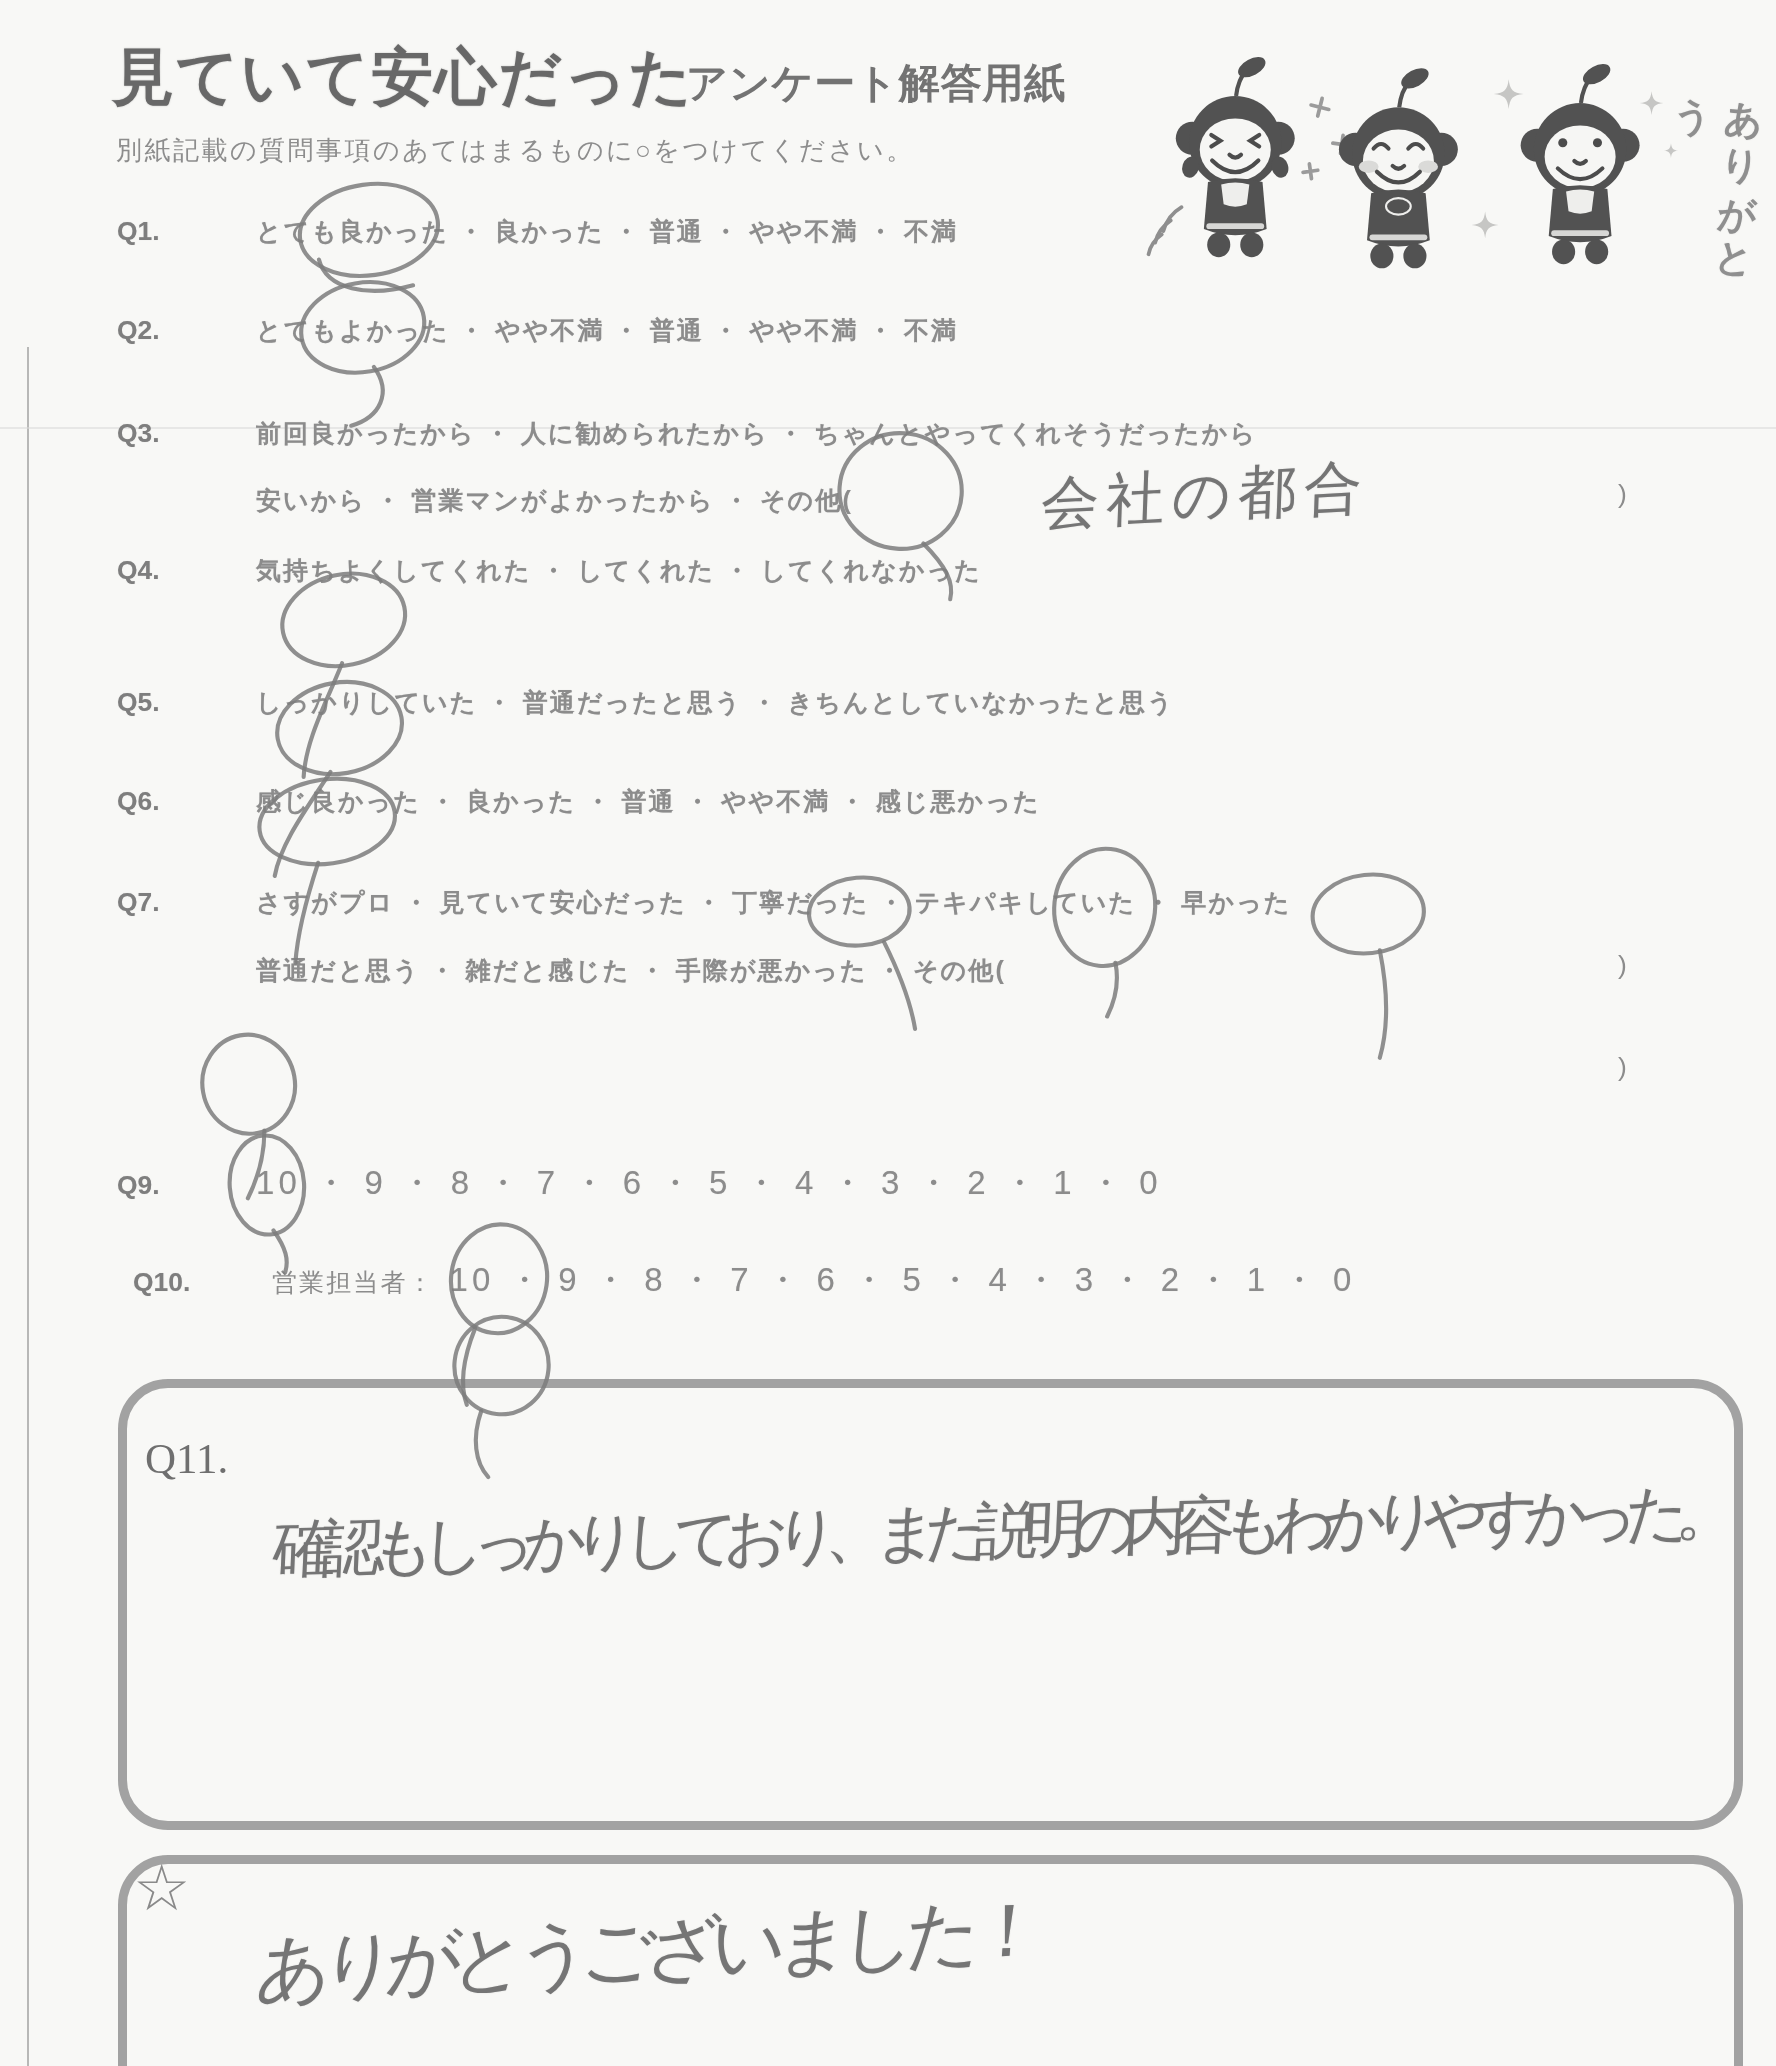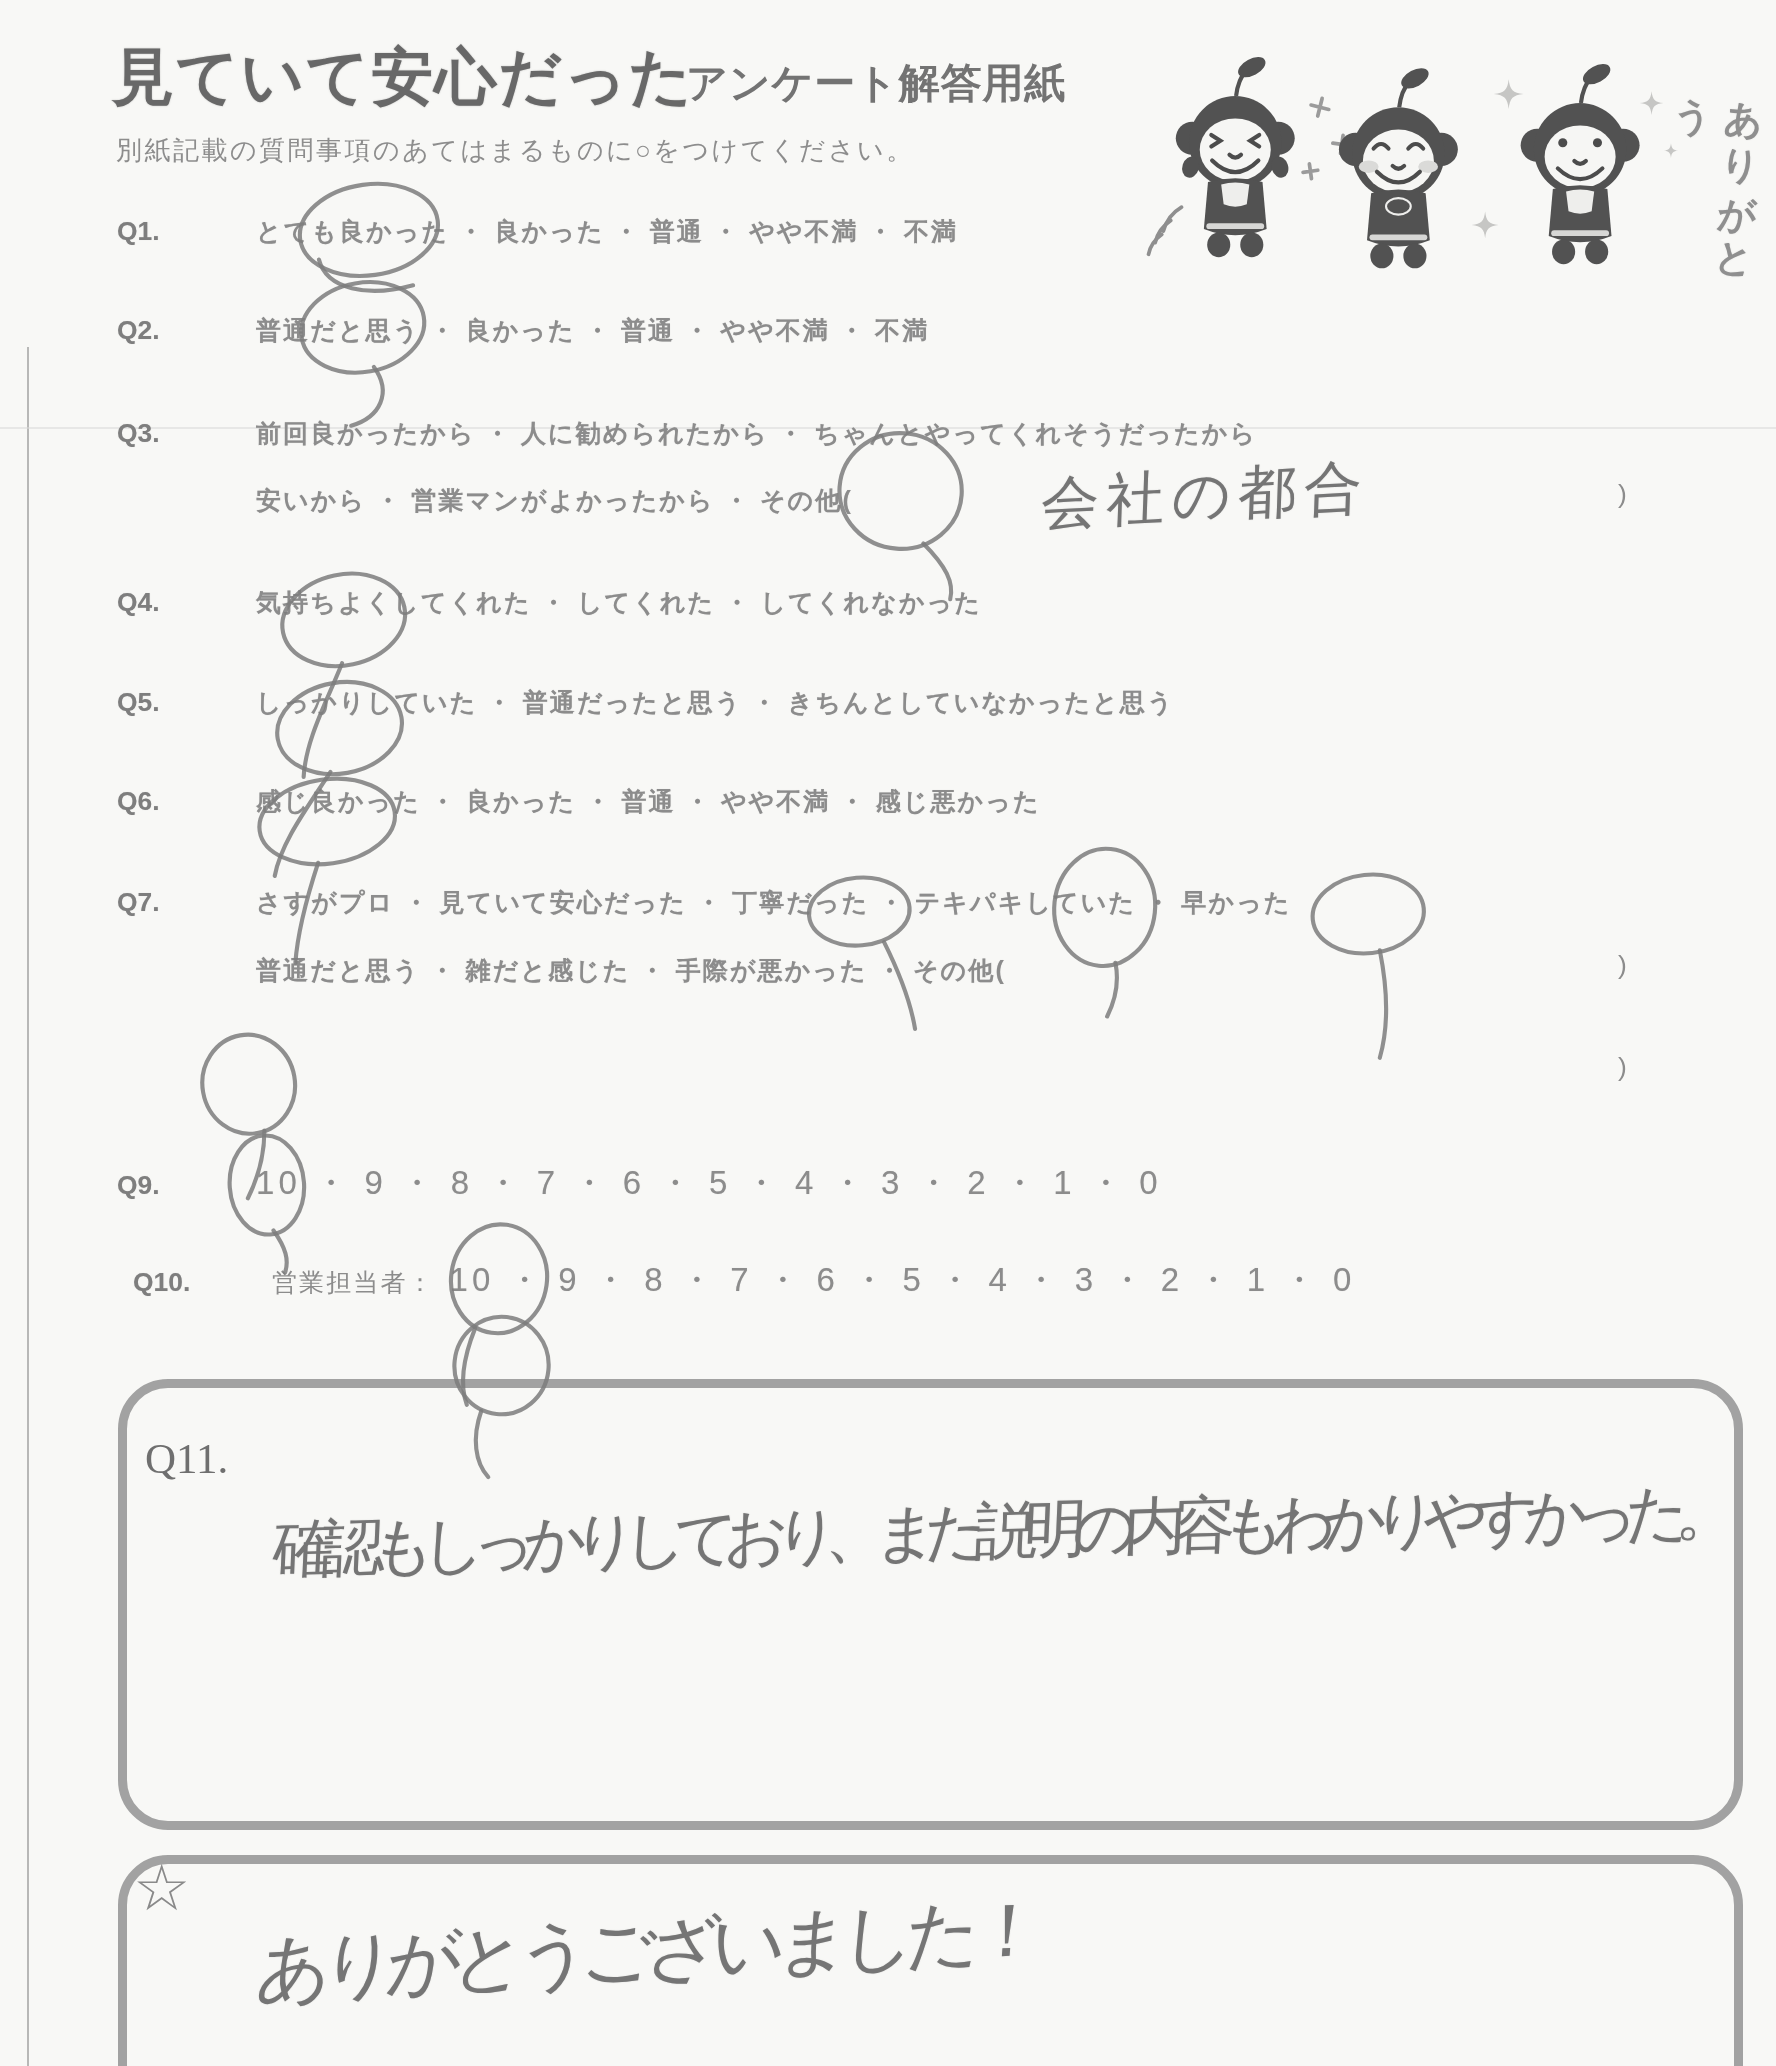"普通だと思う ・ 良かった ・ 普通" span.qopts { text: 普通だと思う ・ 良かった -> とてもよかった ・ やや不満 }
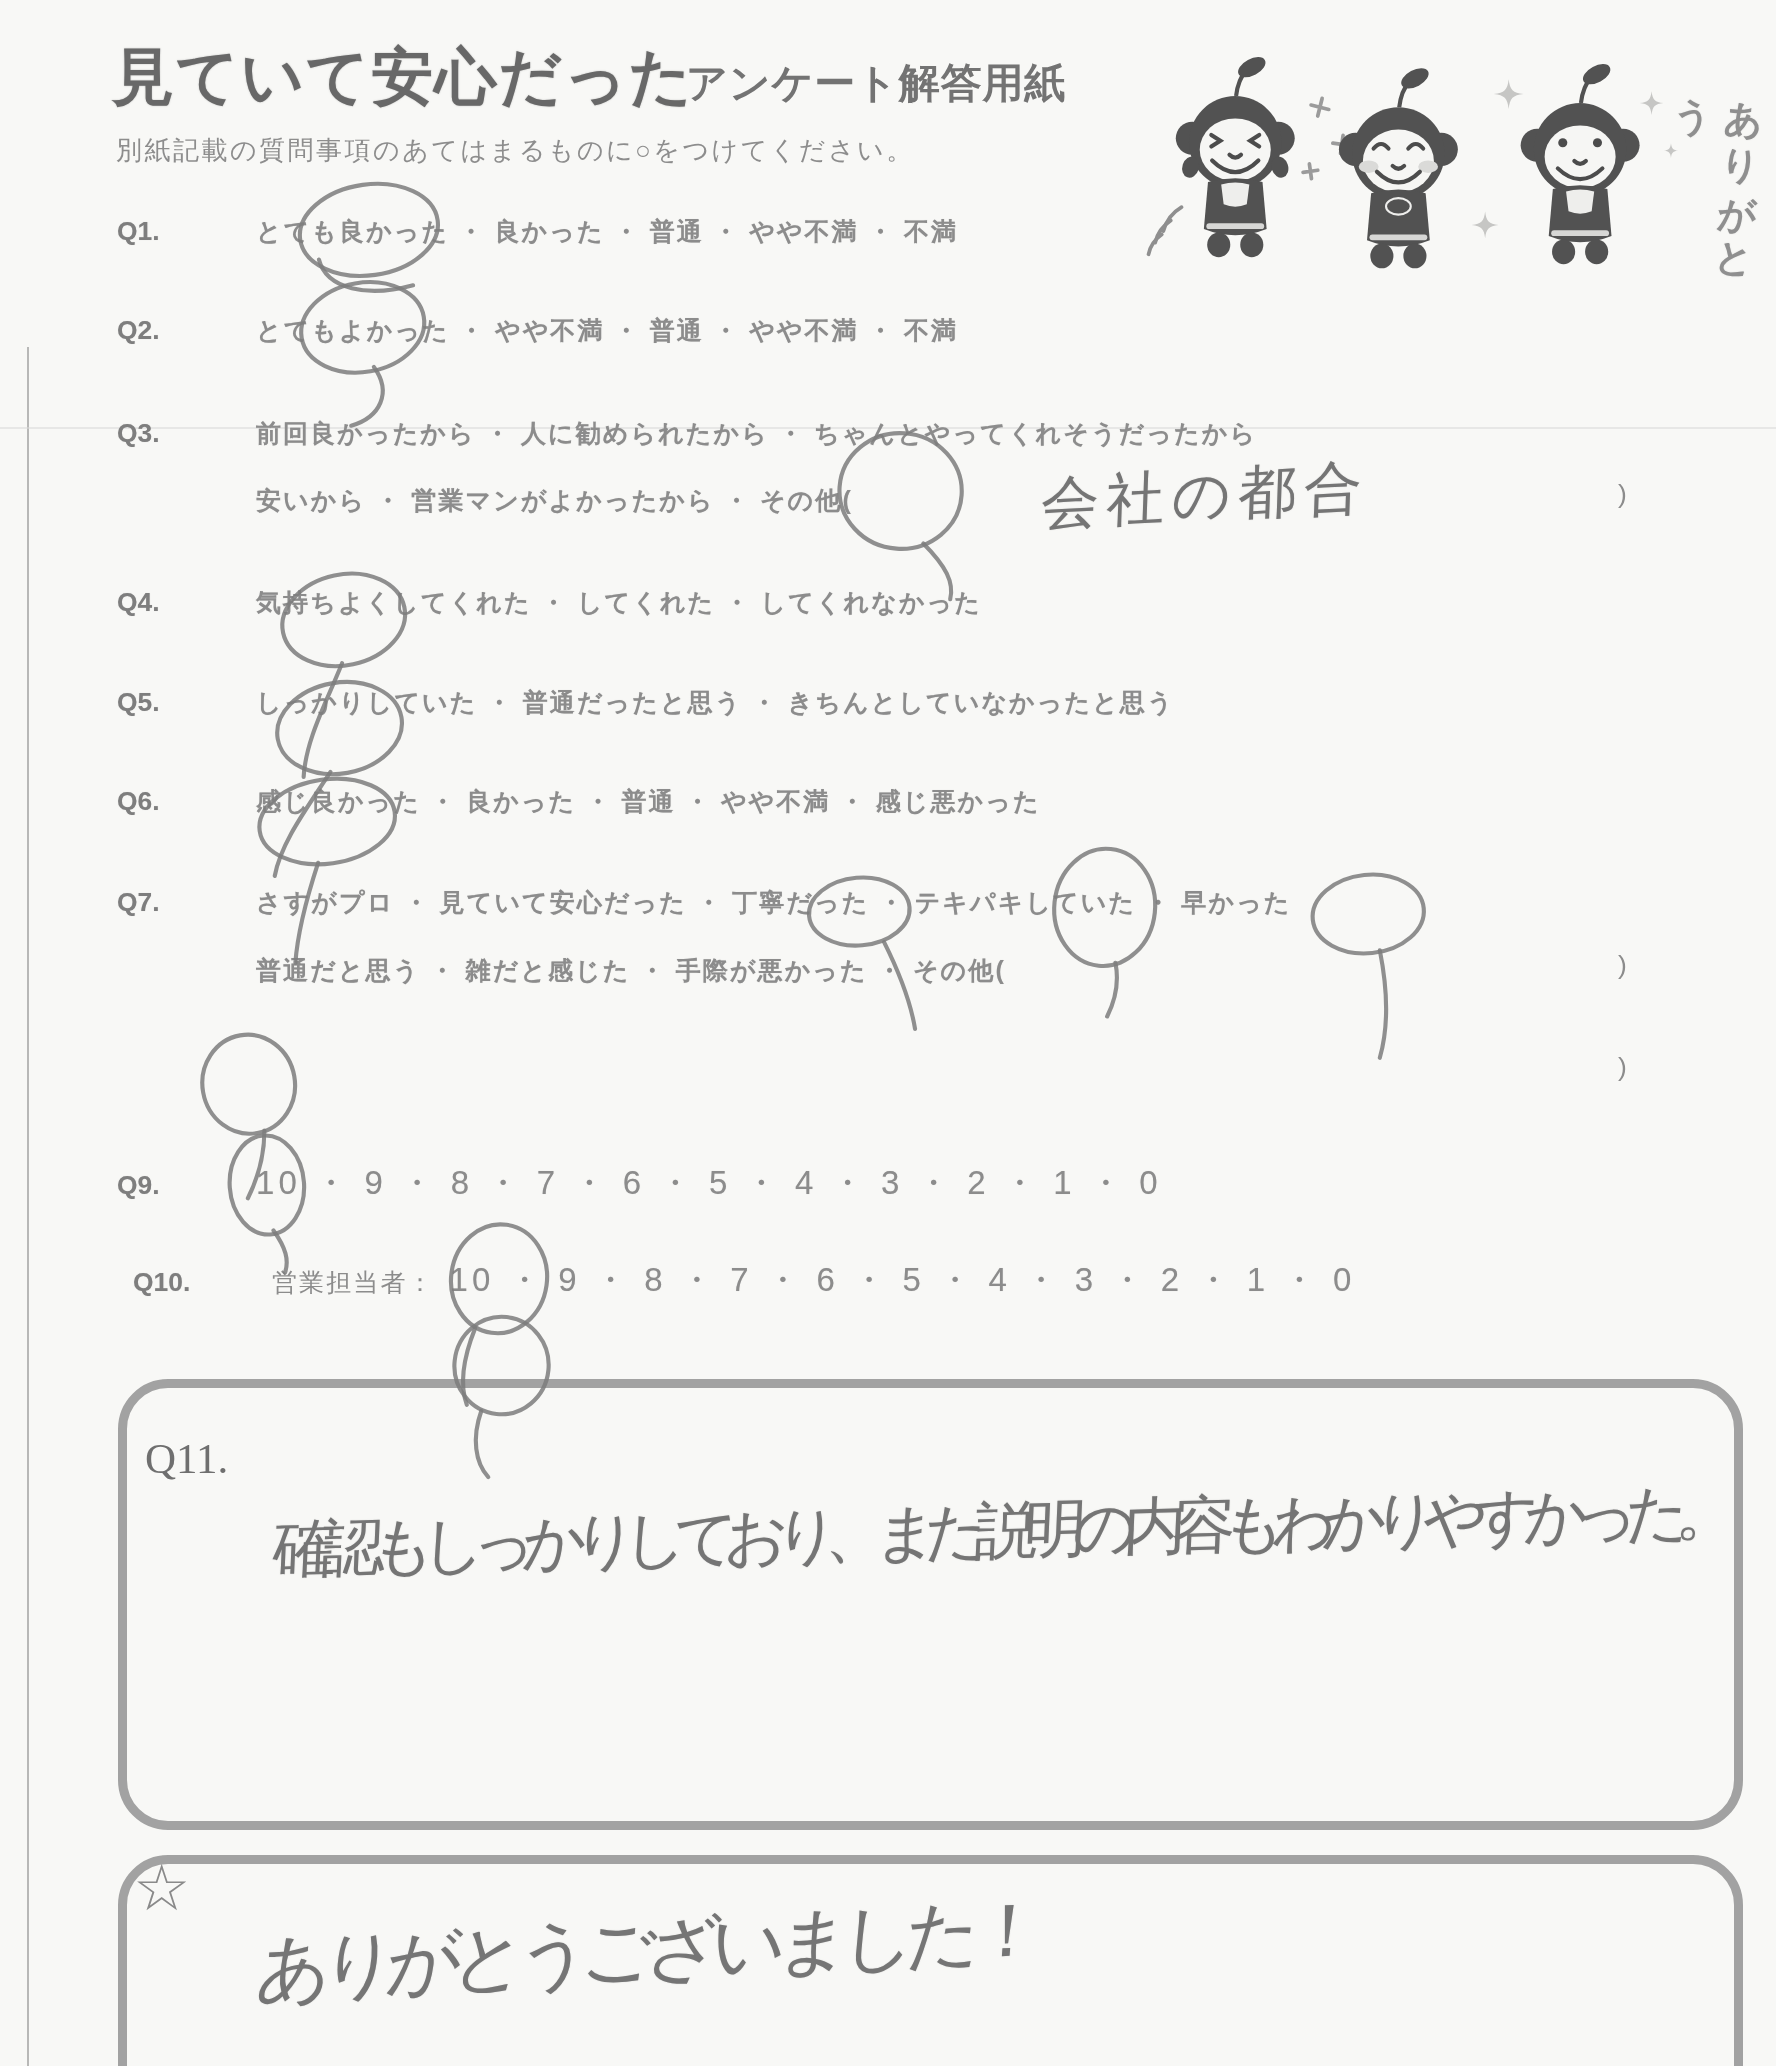"Q4. 気持ちよくしてくれた ・ してくれた ・" div.qline { top: 586px -> 554px }
